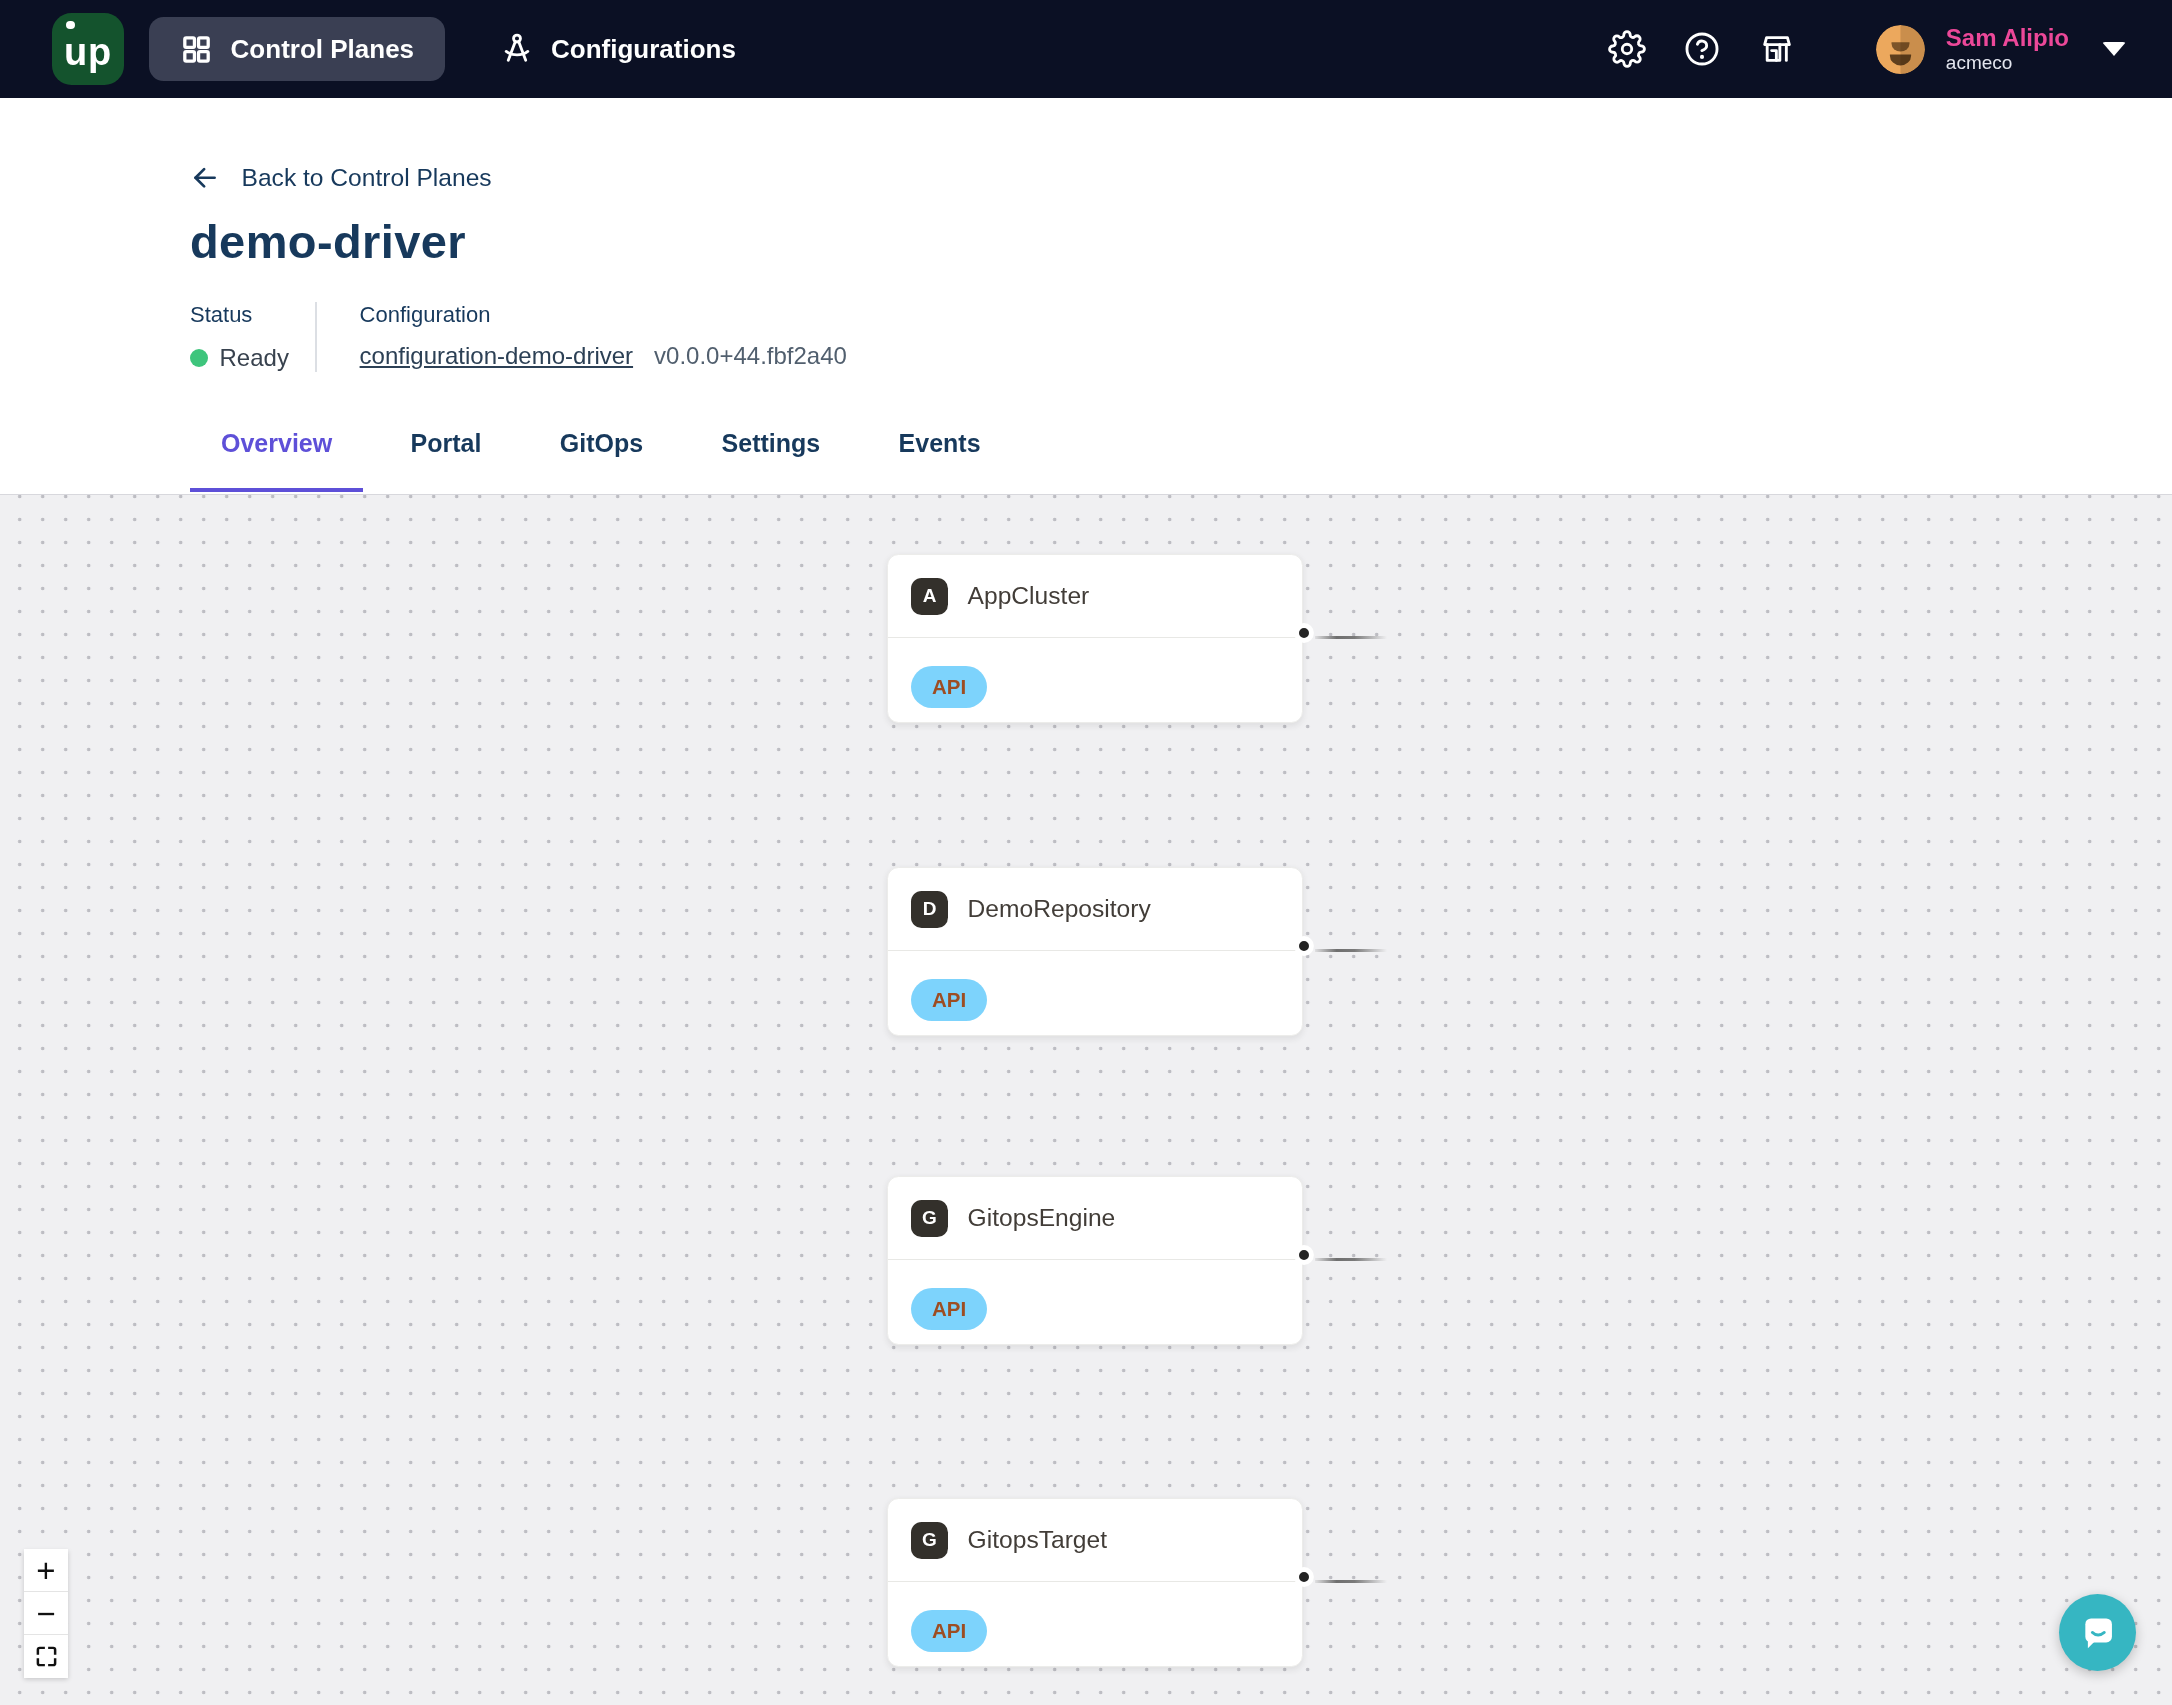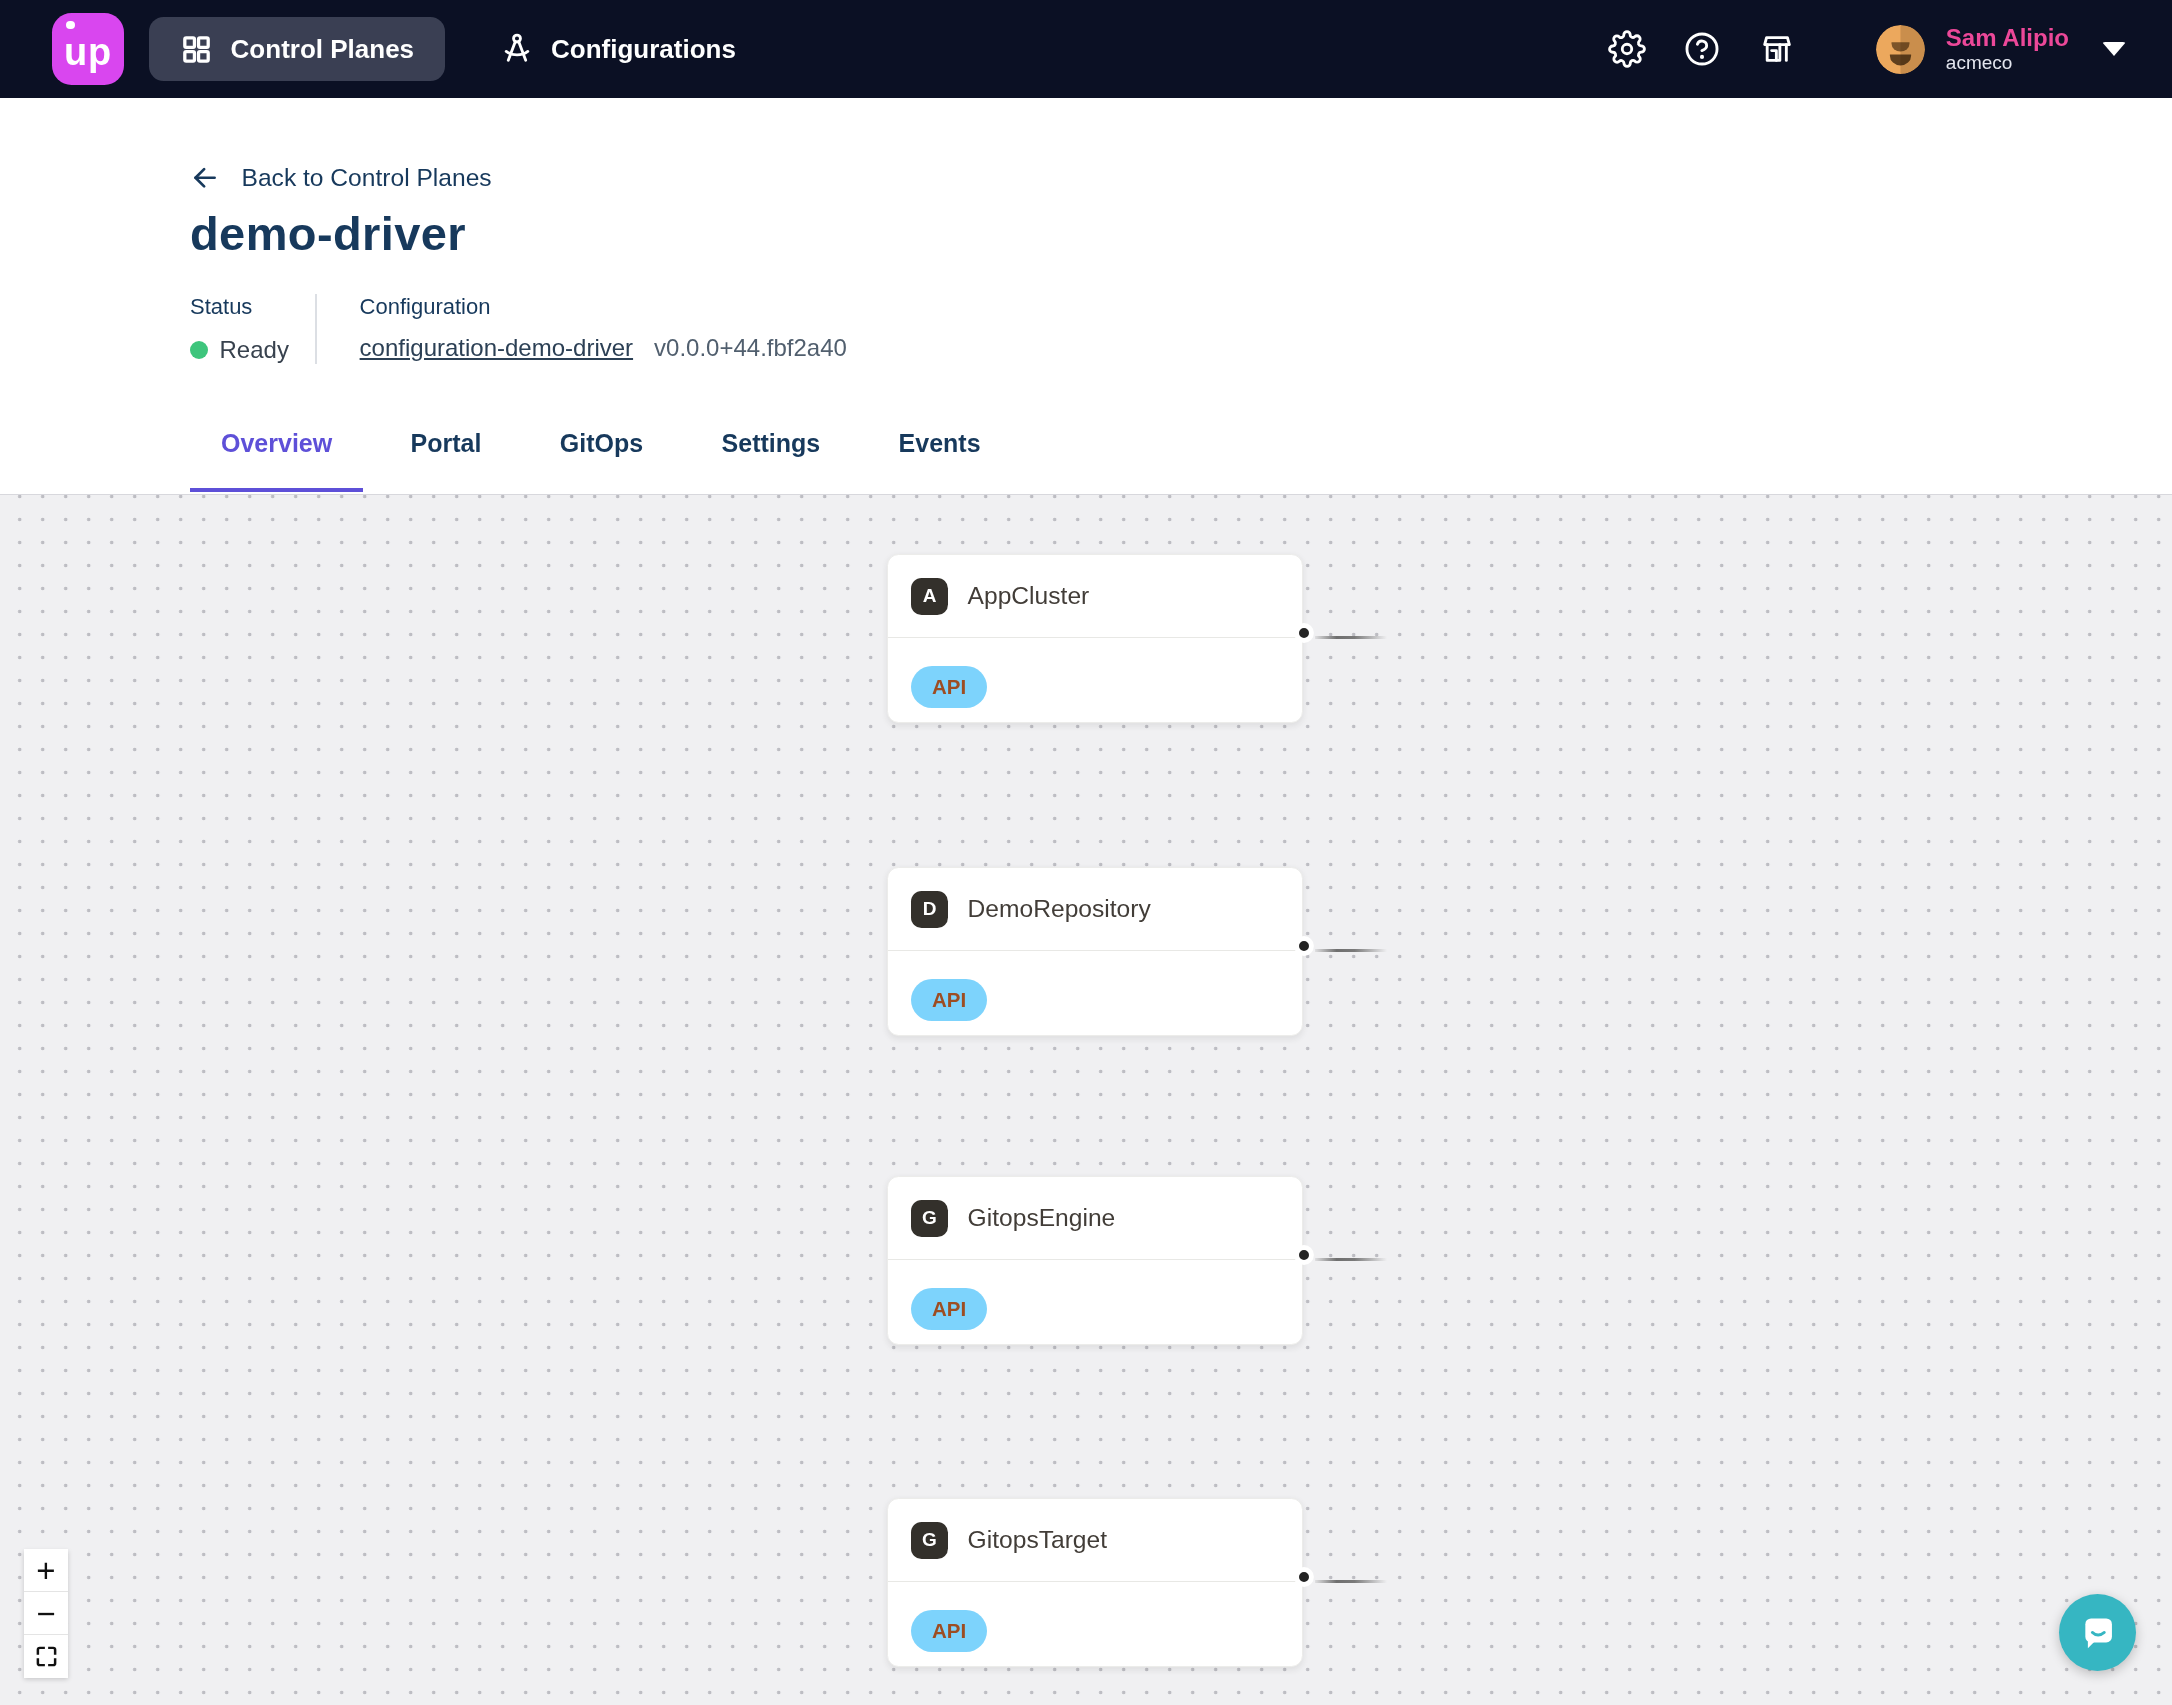"up" .logo { background: #d946ef -> #14532d }
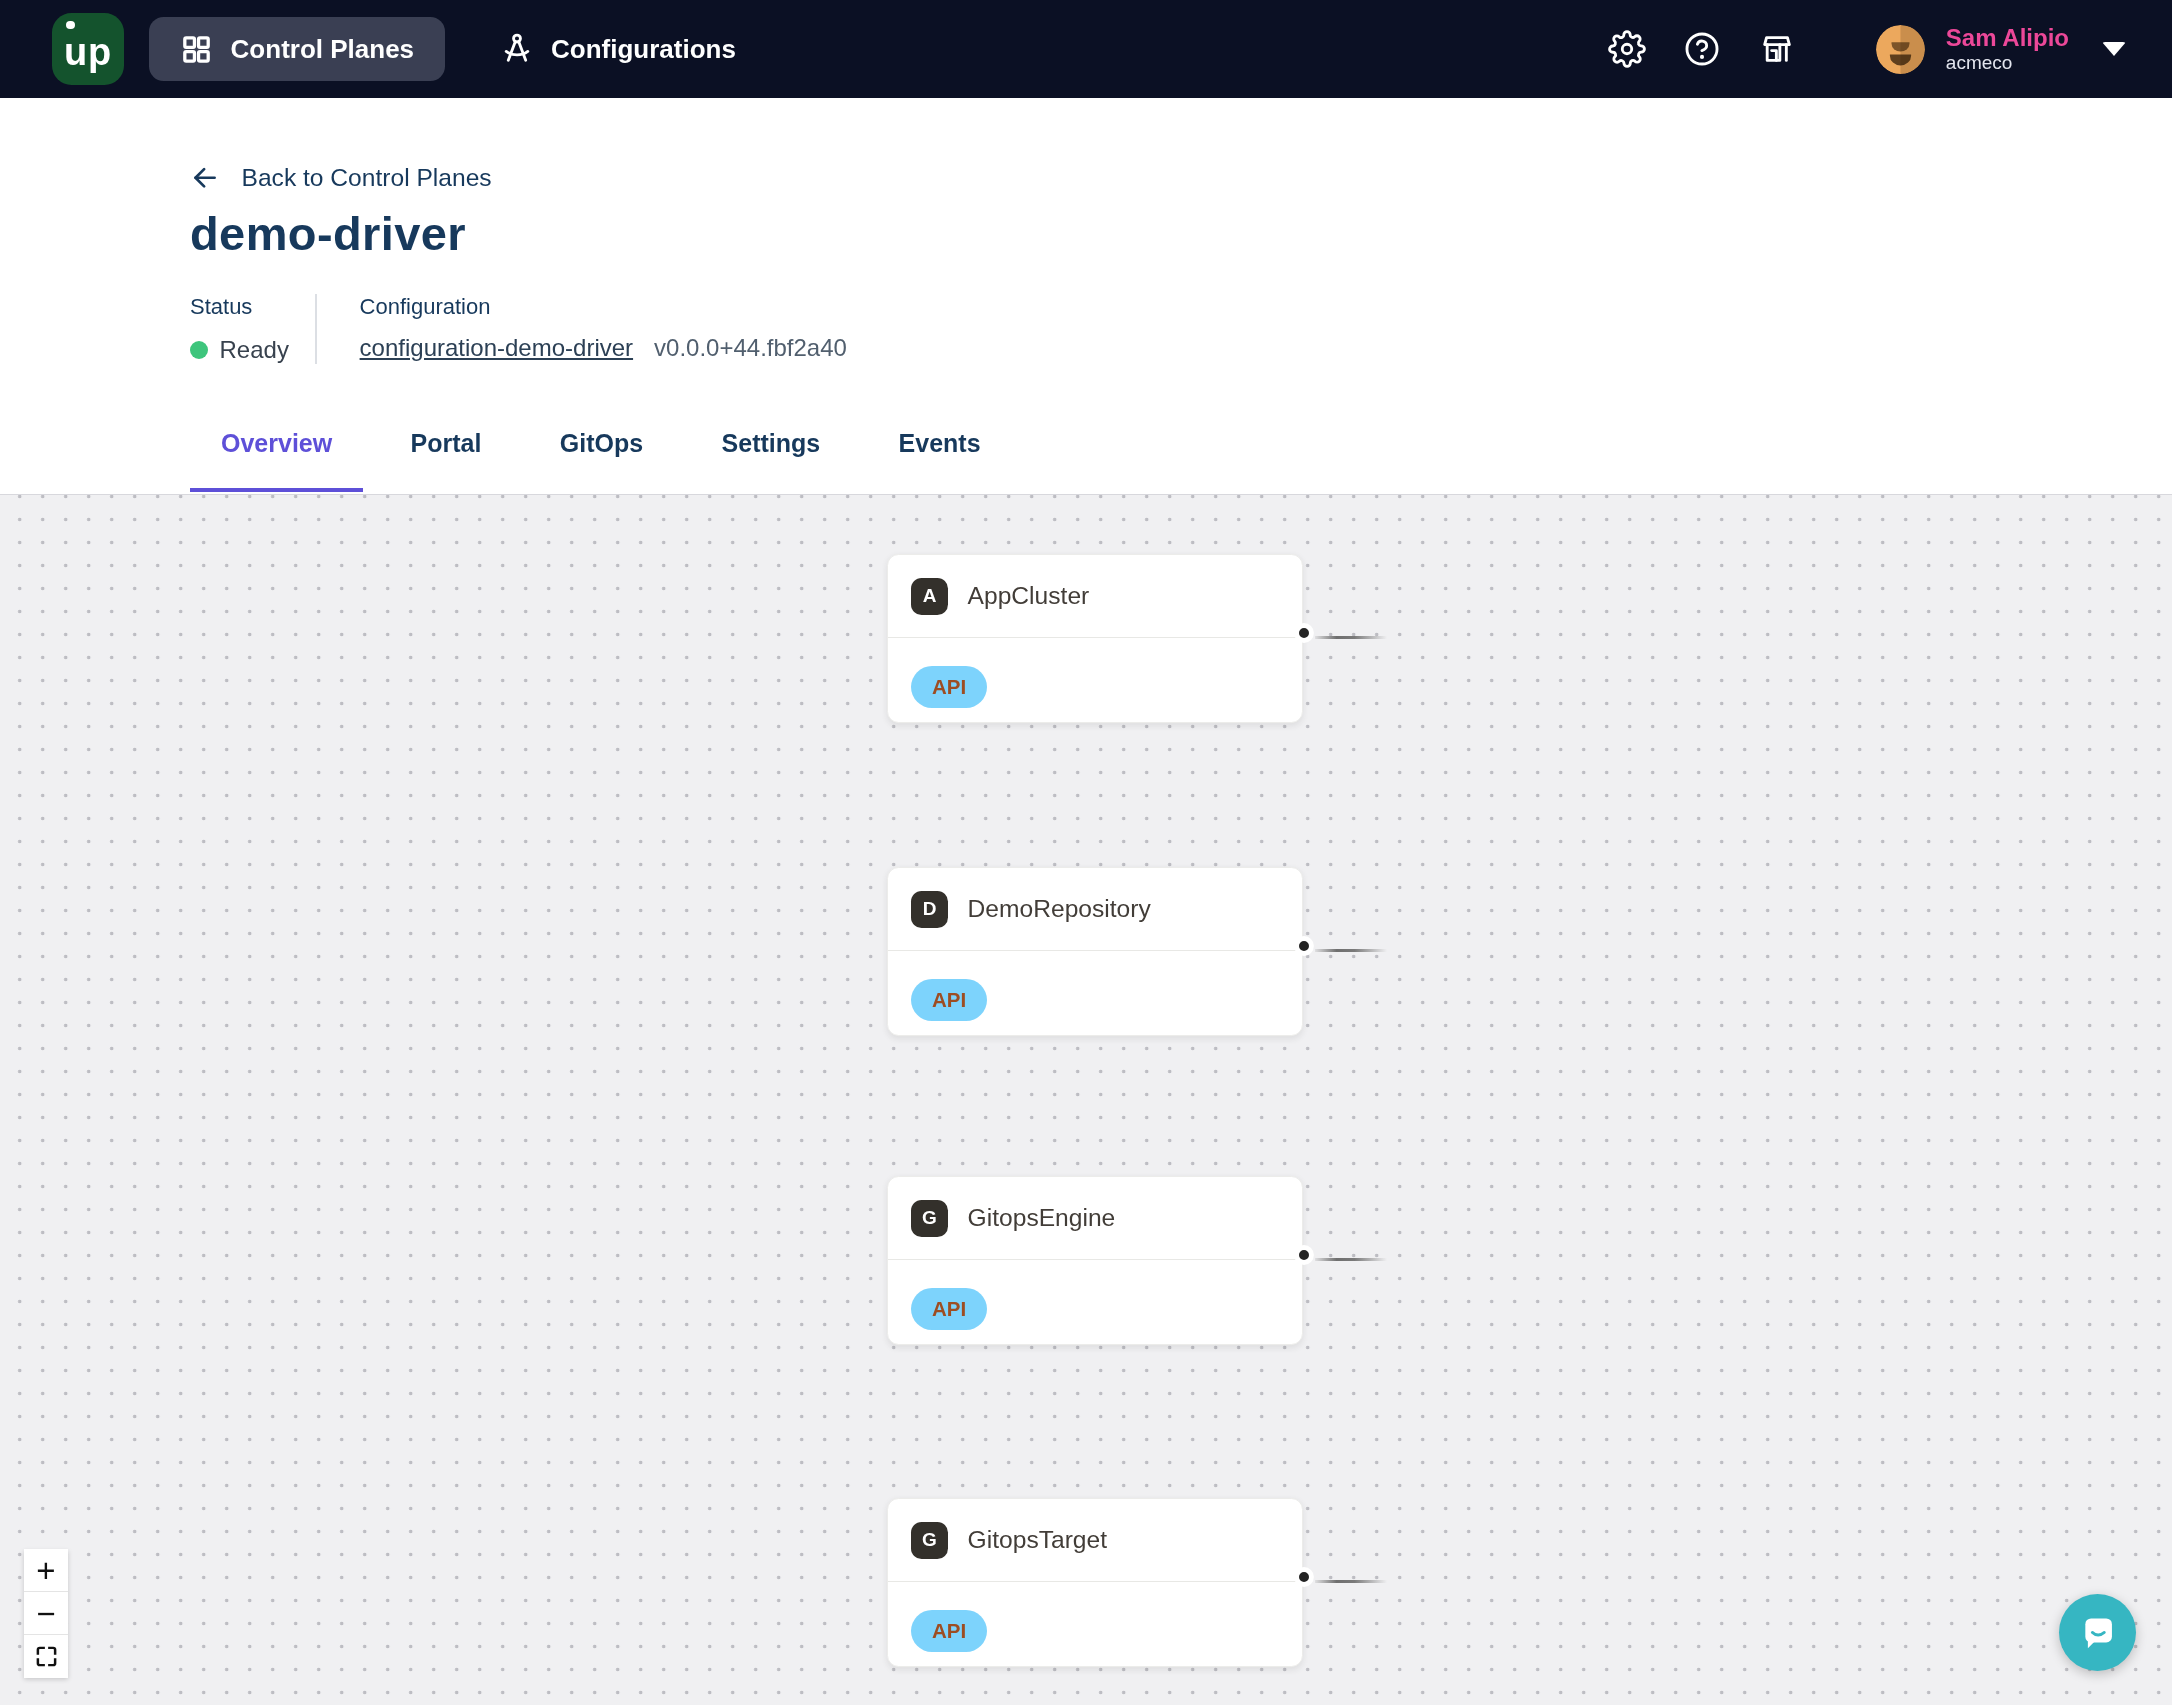"demo-driver" .page-title { margin-top: 10px -> 18px }
